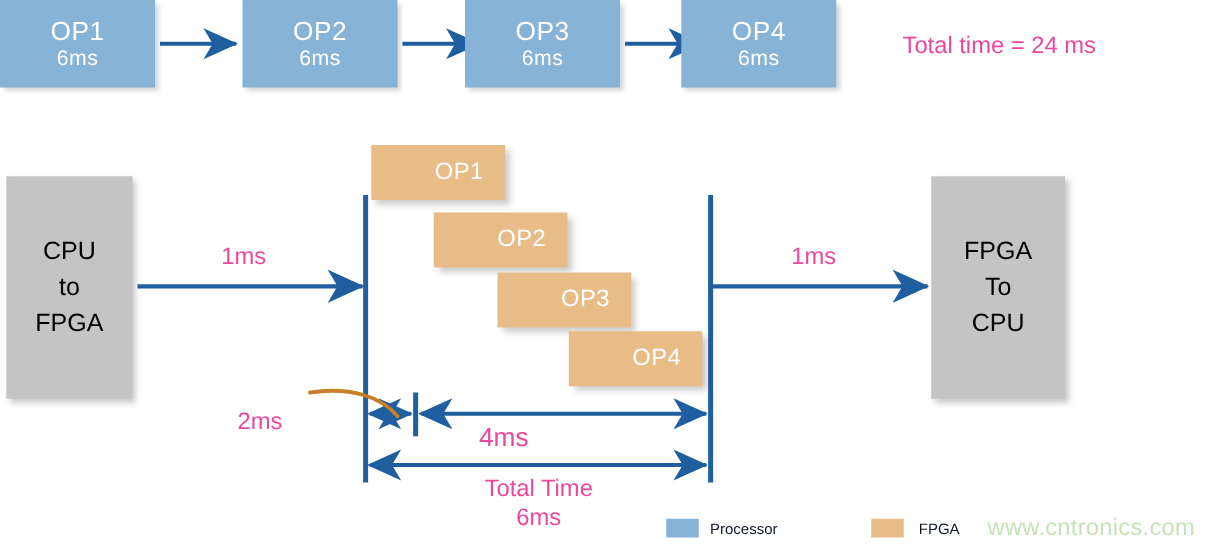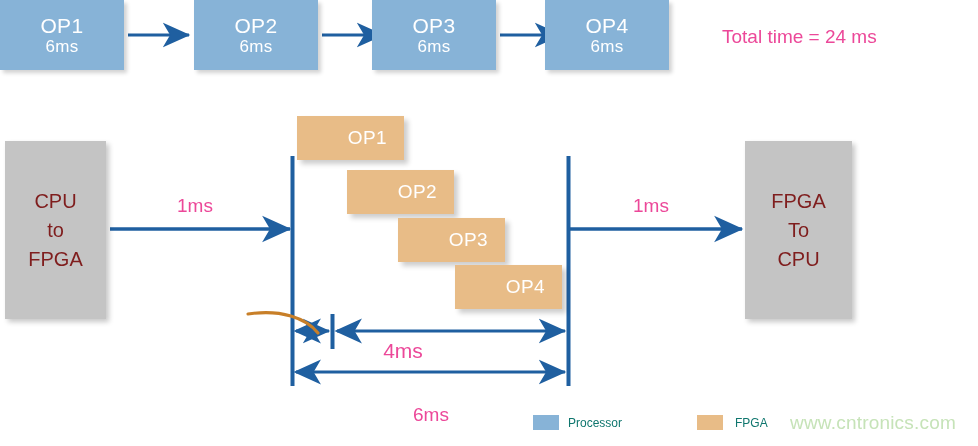"CPU" .gray-box { color: #7f1d1d -> #000000 }
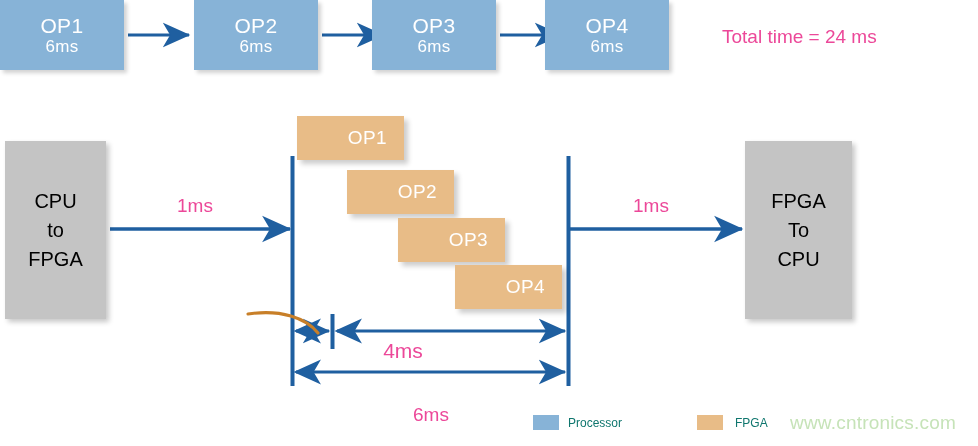"2ms" div.label { html: none -> <div>2ms</div> }
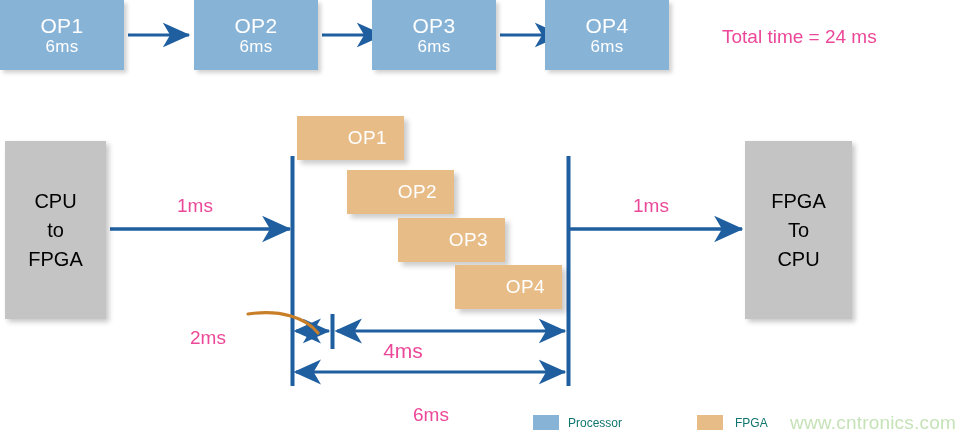"Total Time" div.label { html: none -> <div>Total Time</div> }
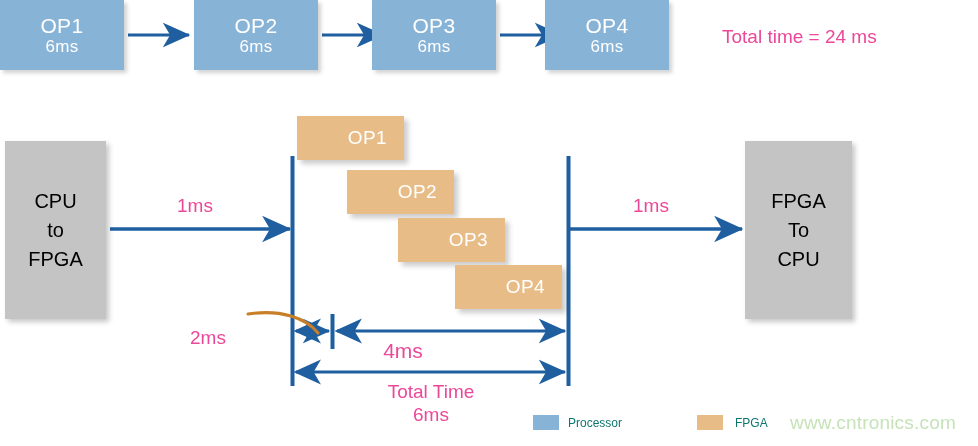"Processor" .legend-txt { color: #0f766e -> #0f172a }
